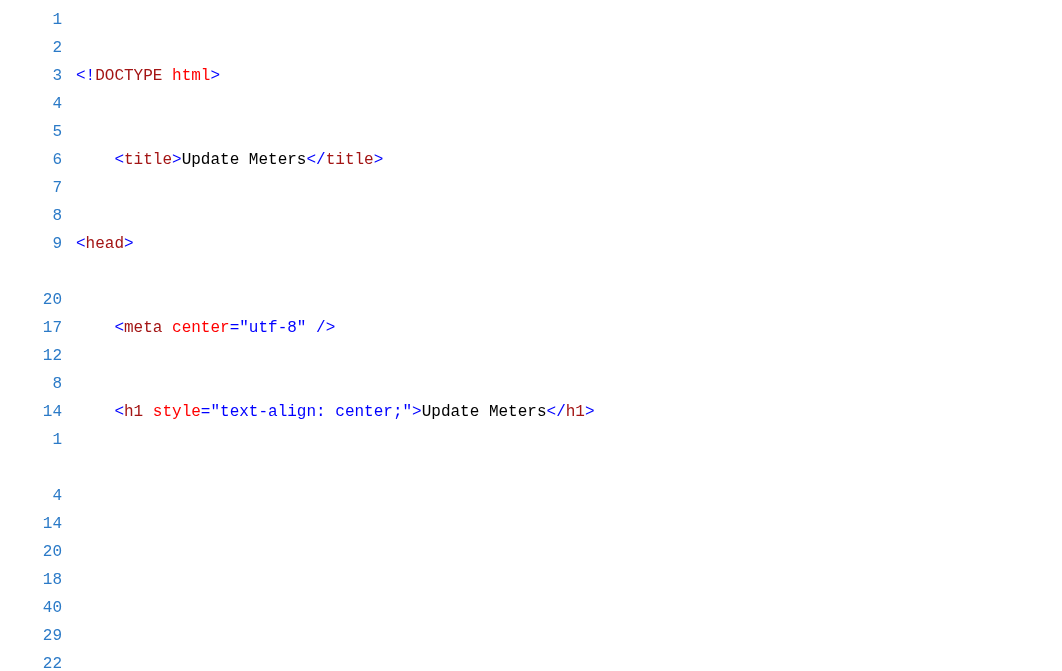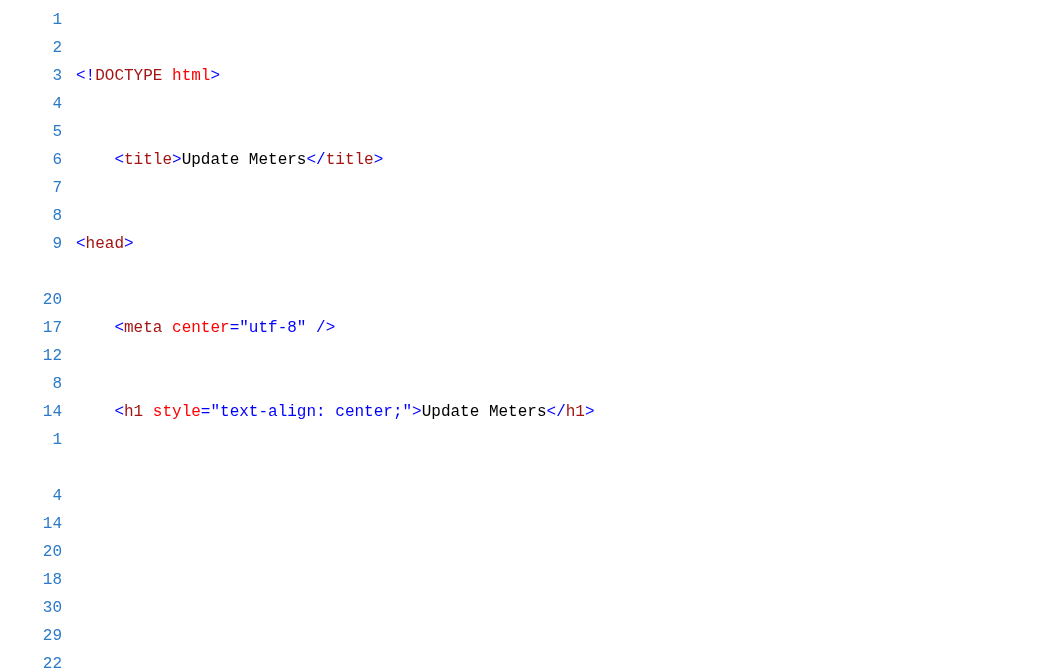"30" div { text: 30 -> 40 }
